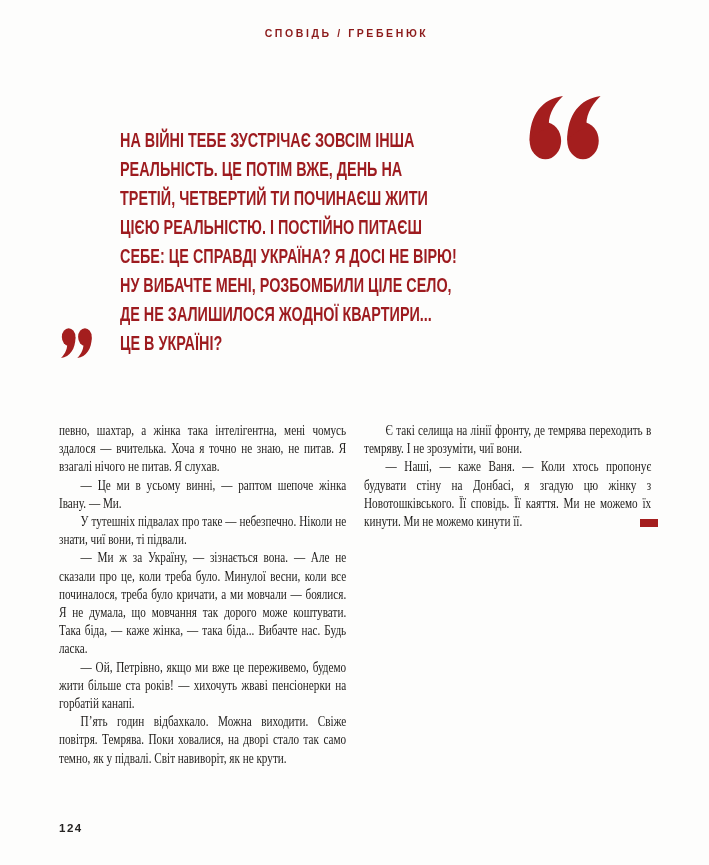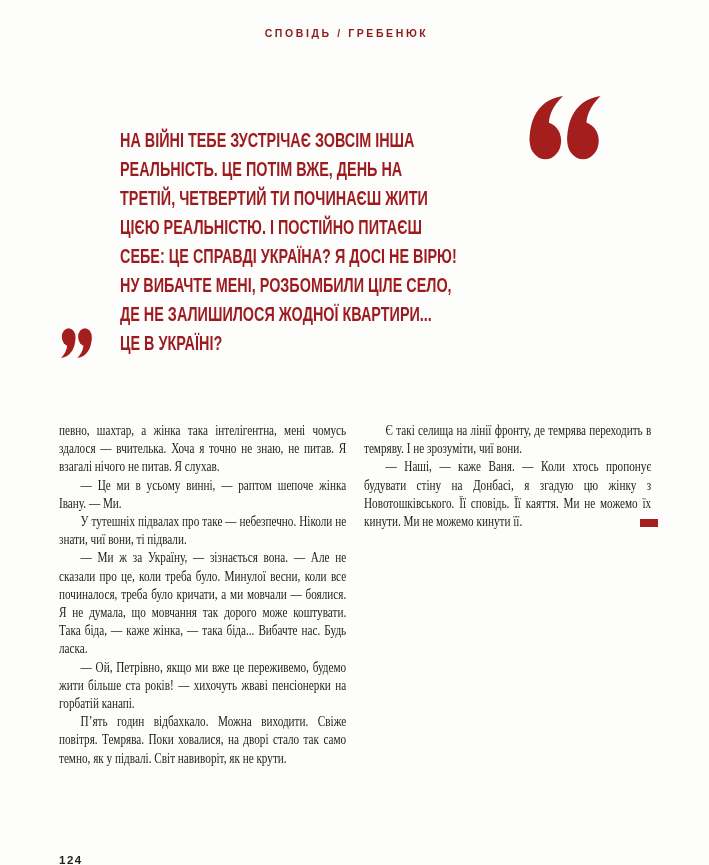"124" .page-number { top: 854px -> 822px }
